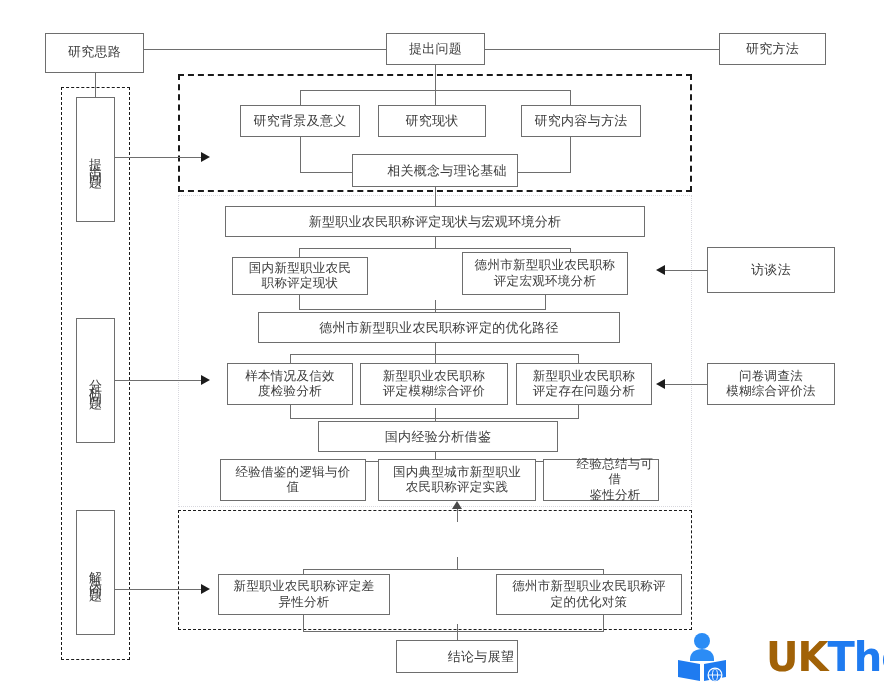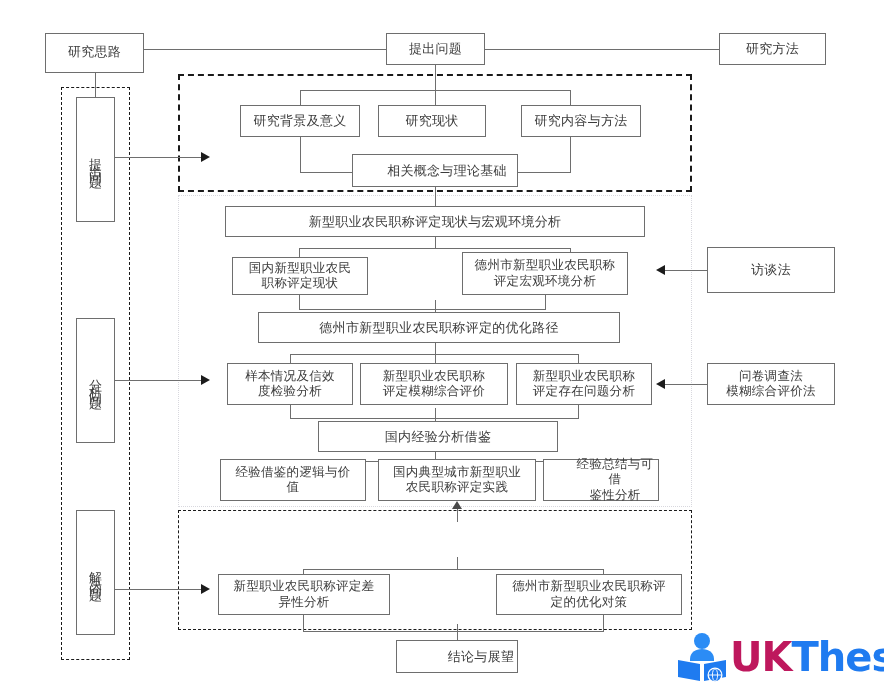"UK" #logo .wm-uk { color: #be185d -> #a16207; margin-left: none -> 36px }
